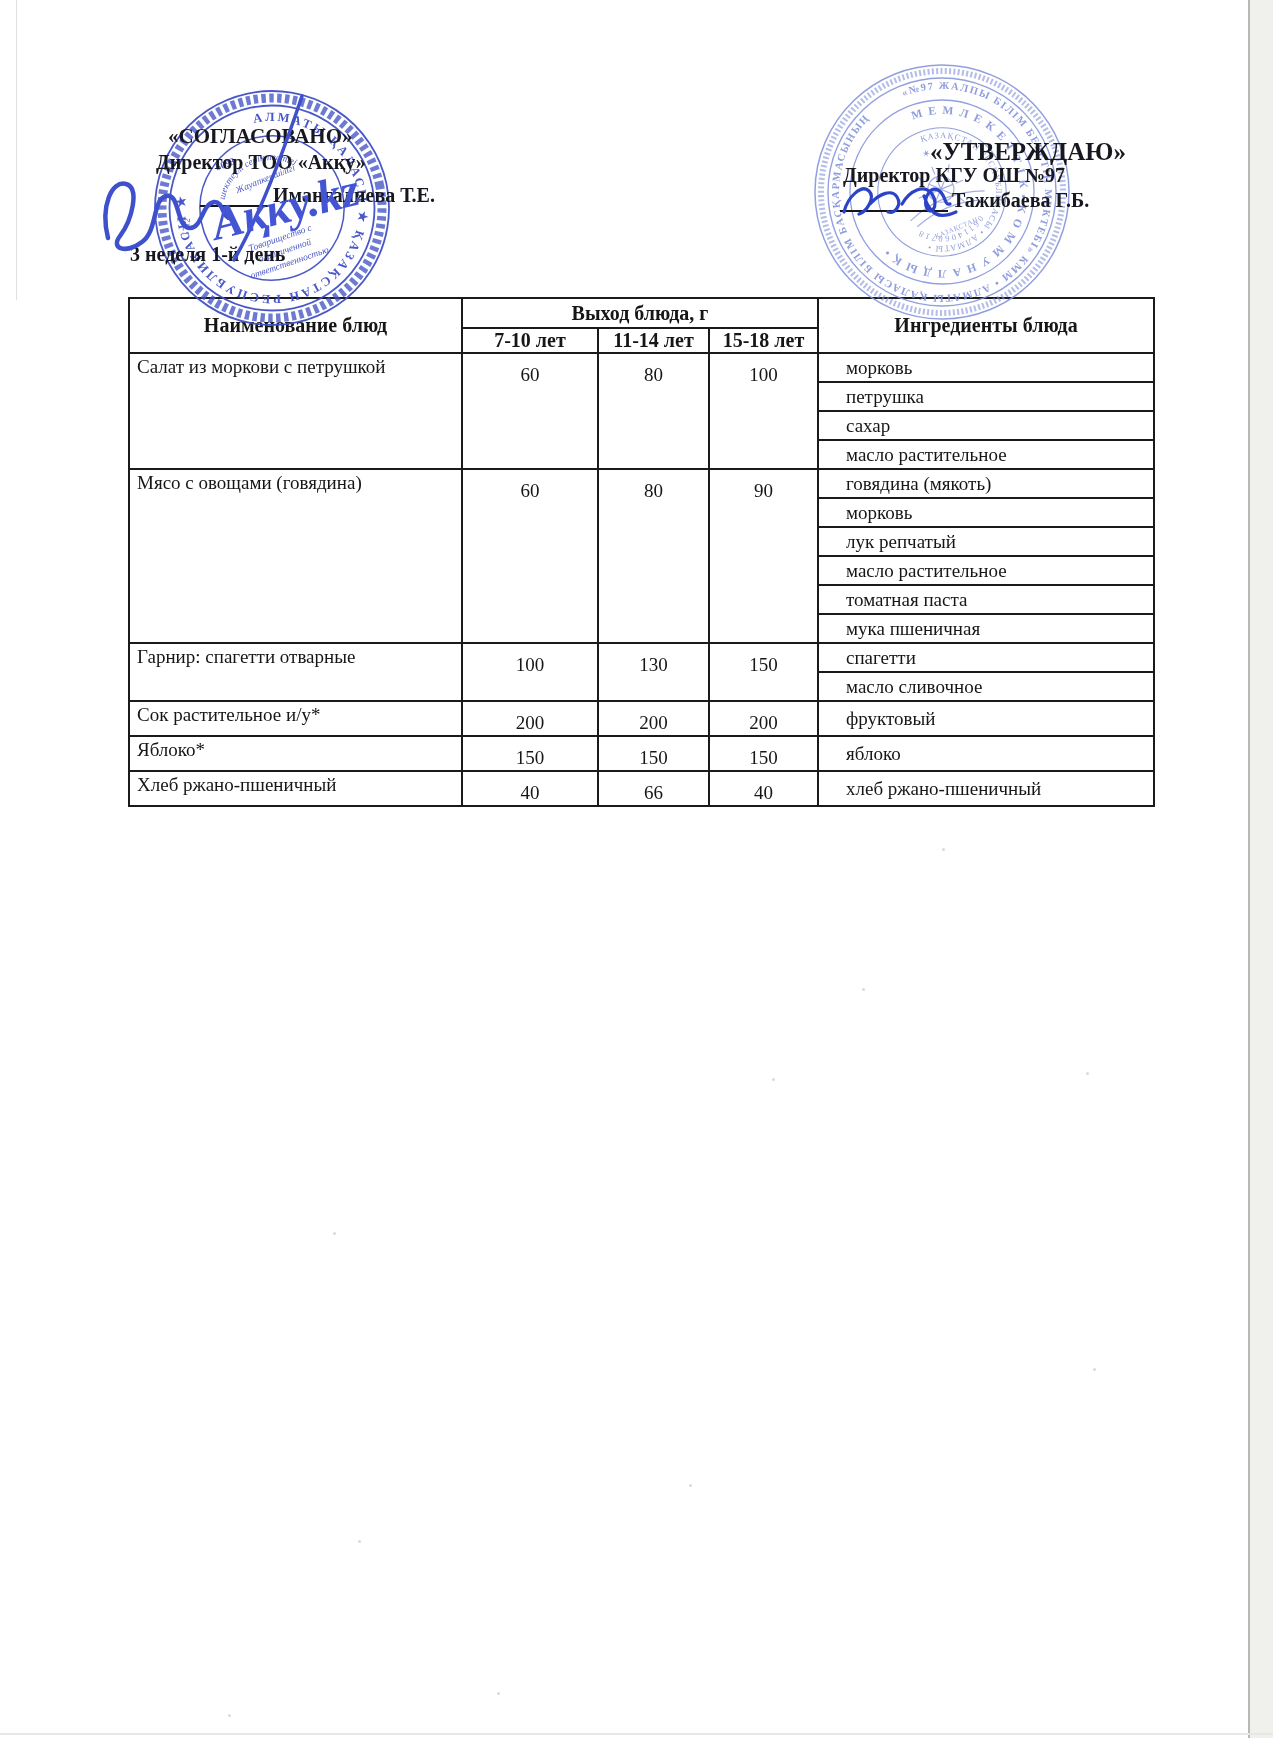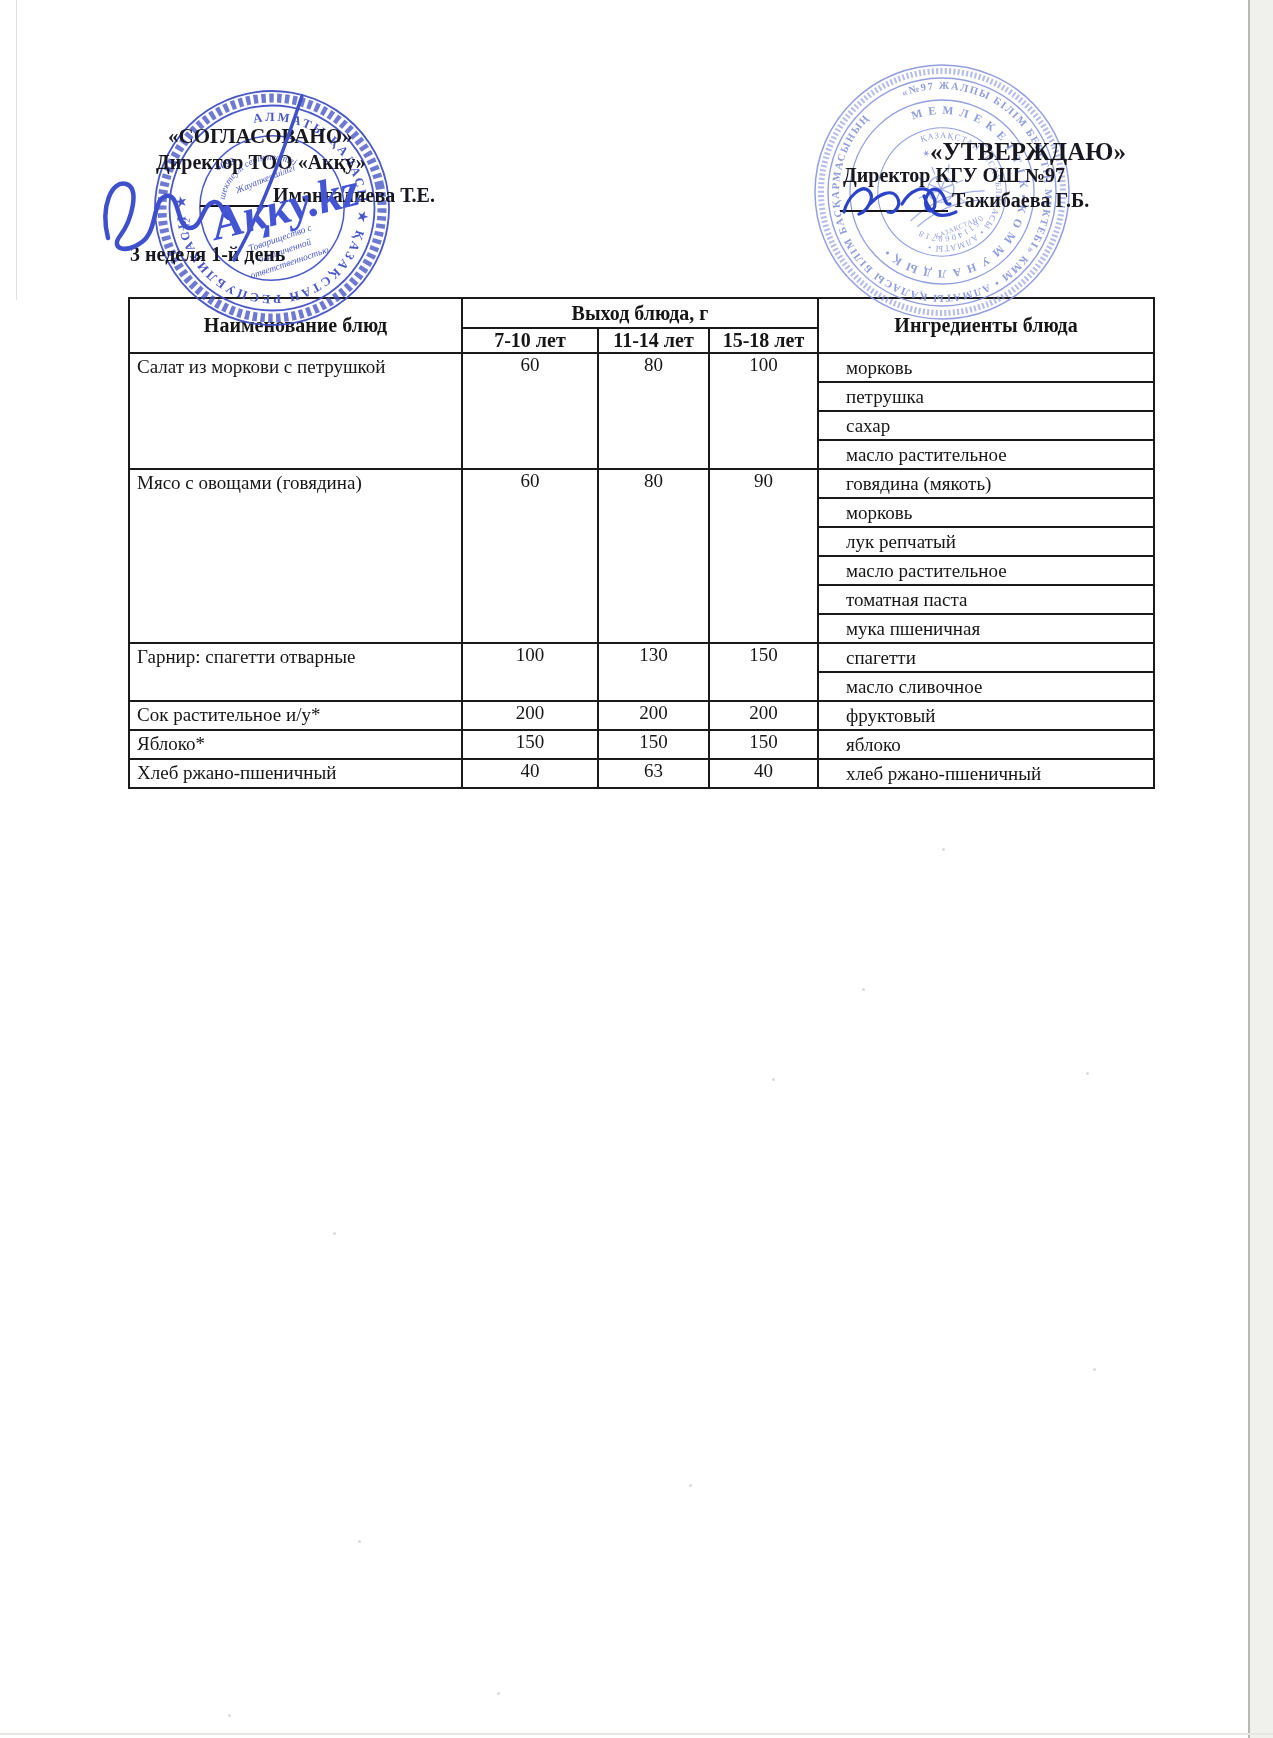"60" td.portion { padding-top: 0 -> 10px }
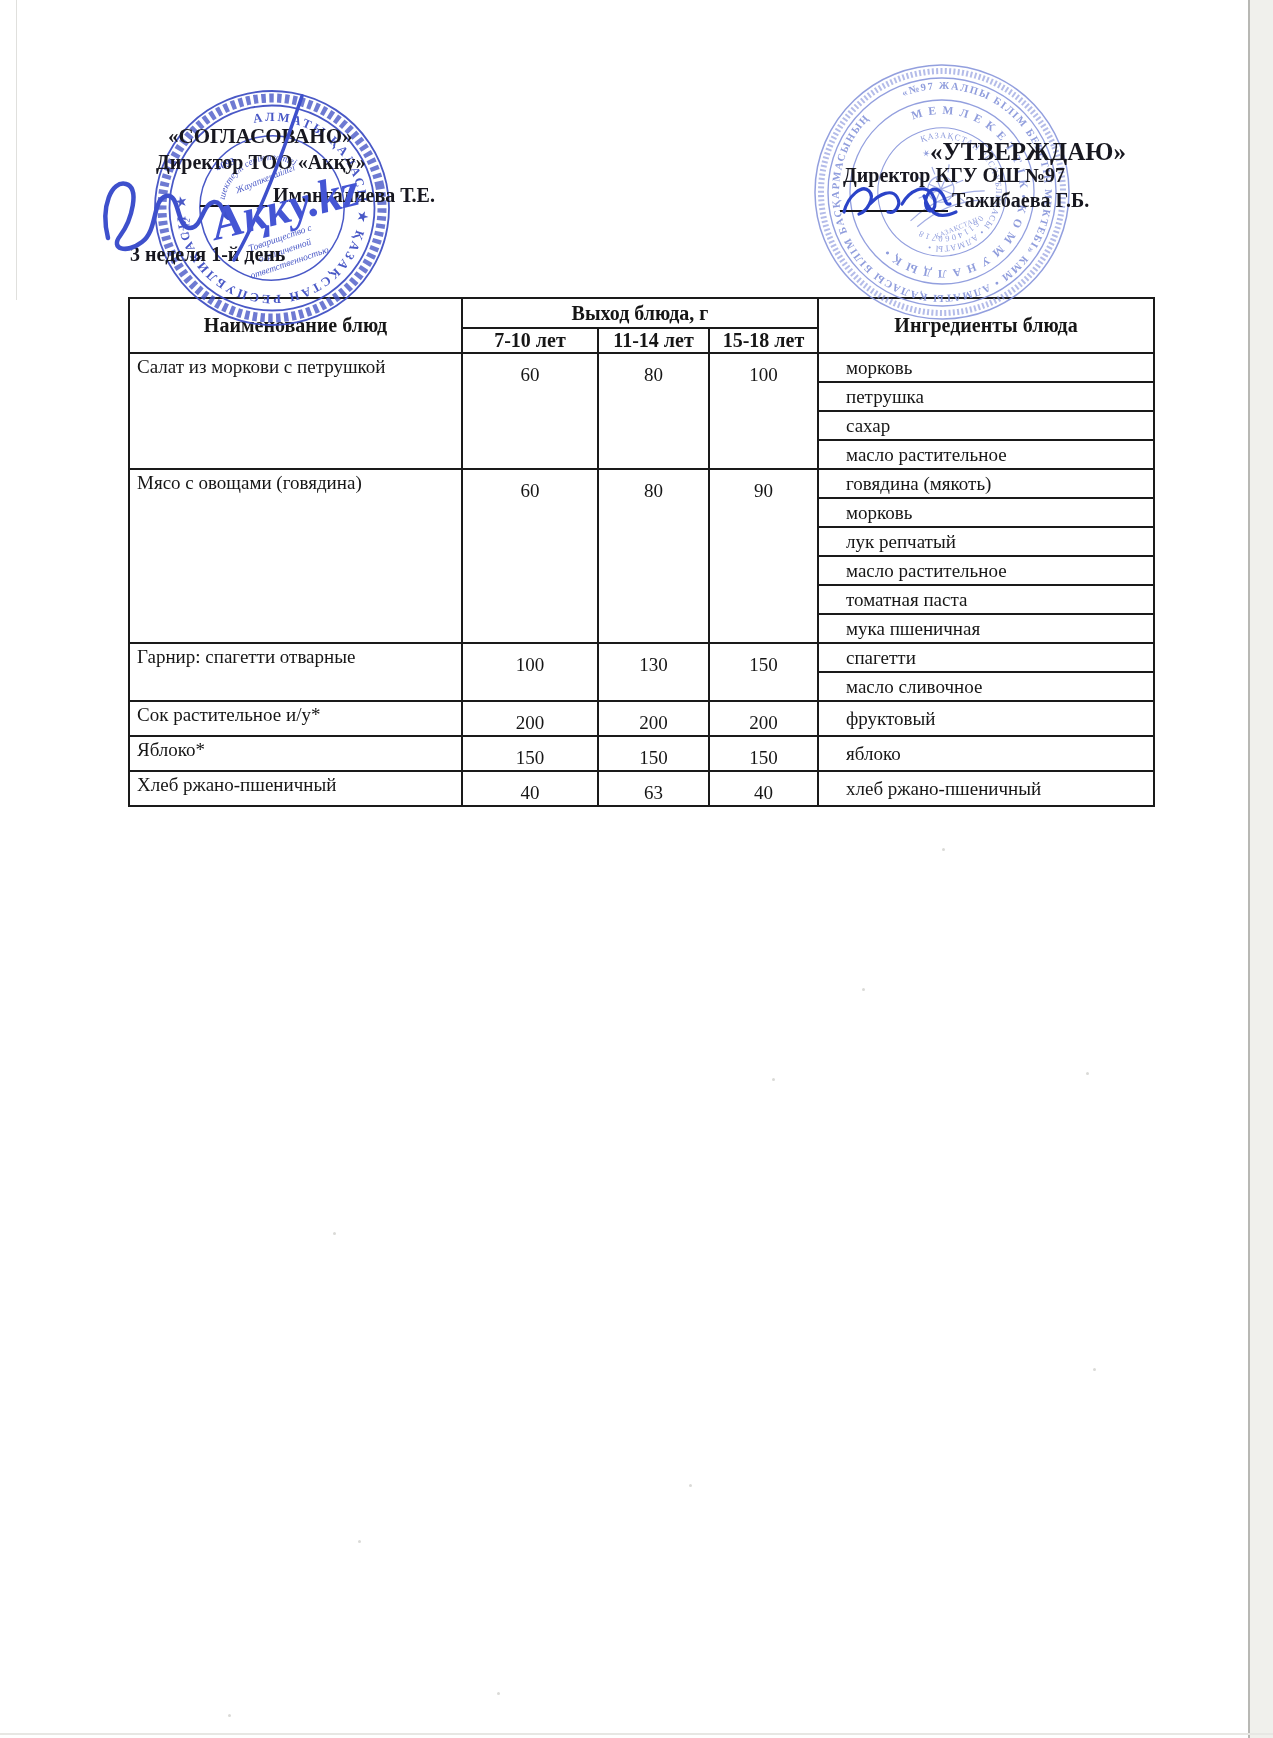"63" td.portion { text: 63 -> 66 }
